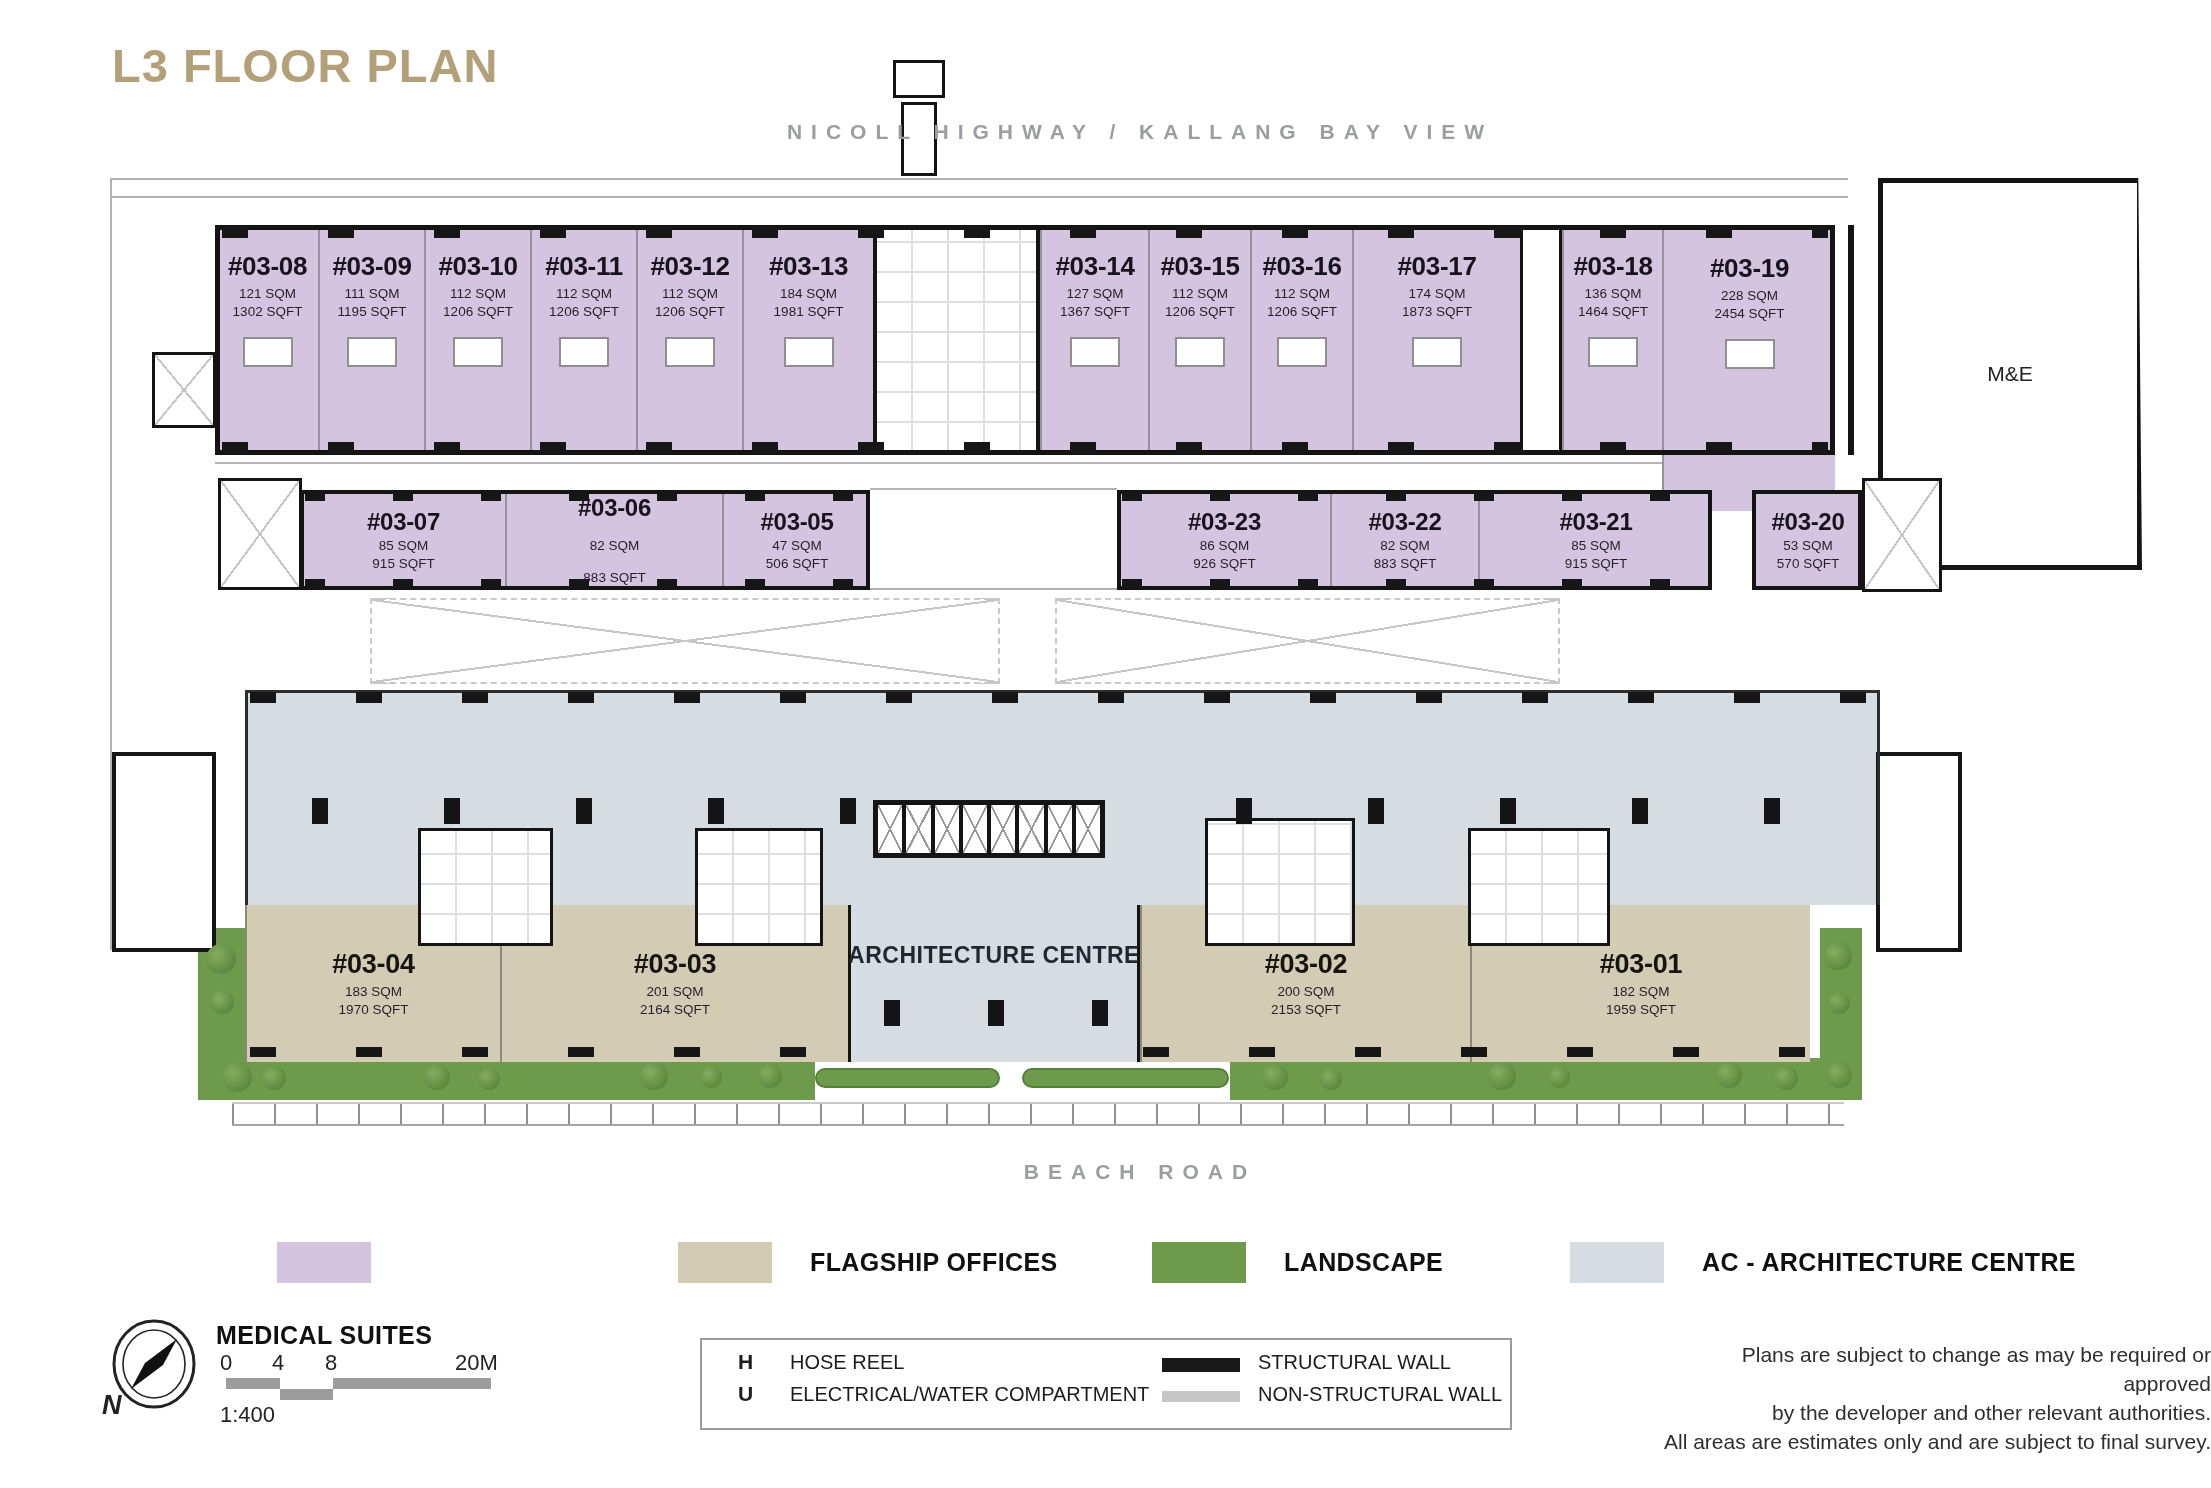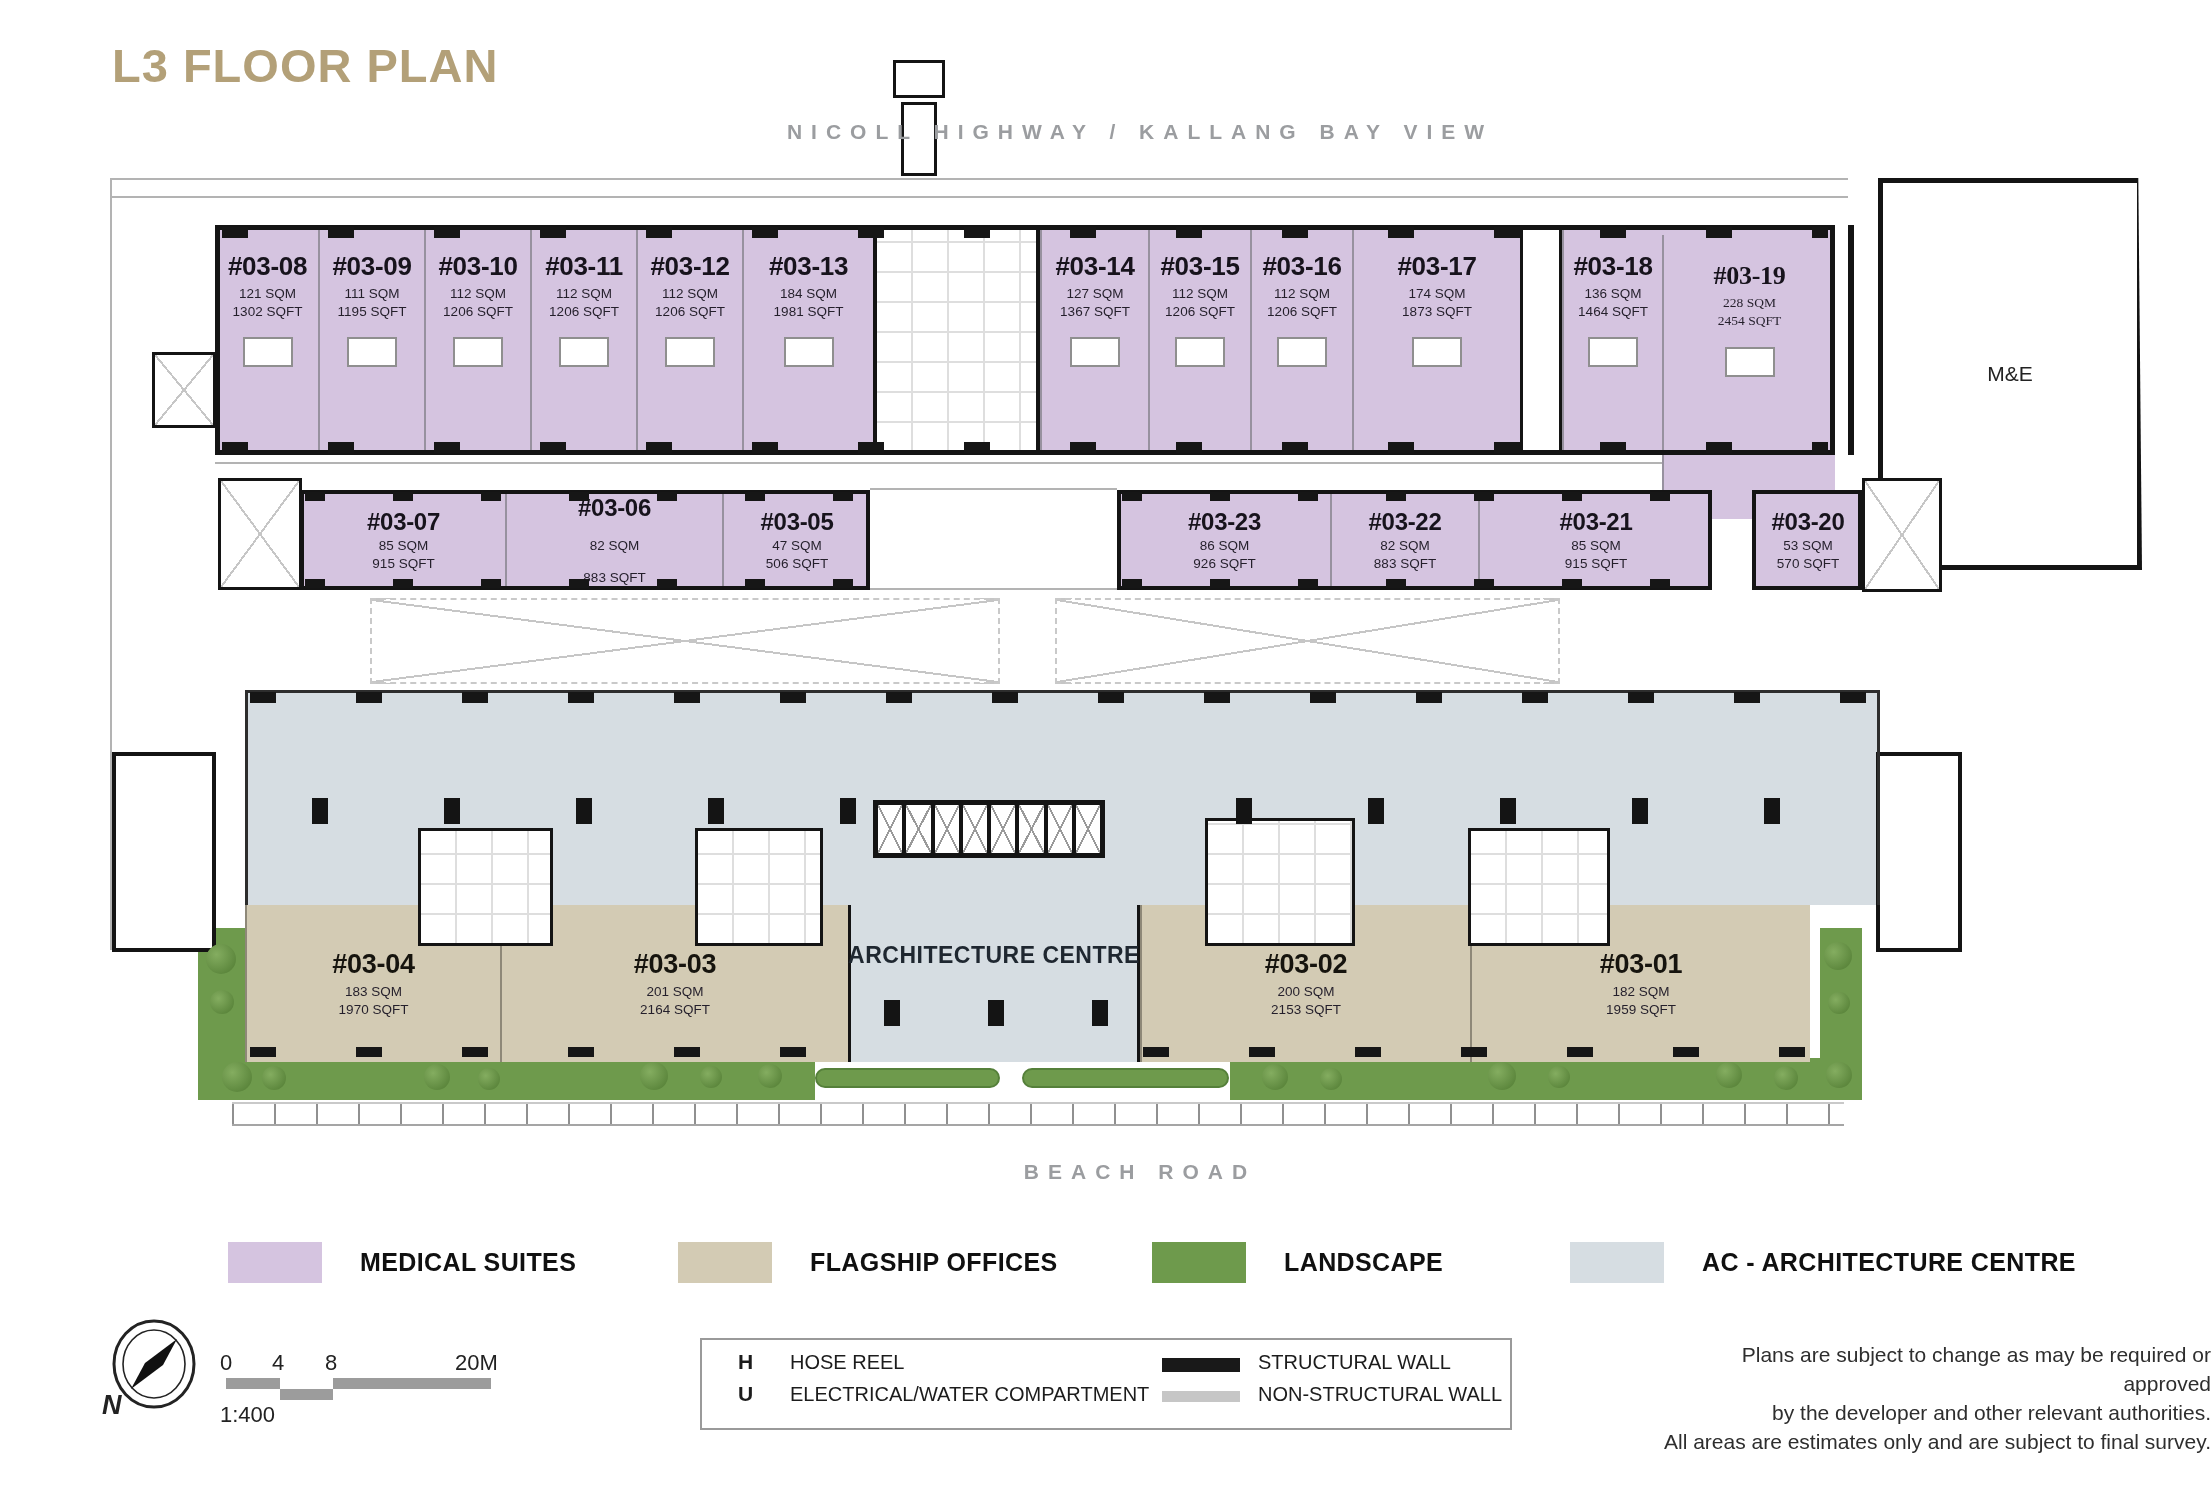"#03-19" div.unit { font-family: Liberation Serif, serif -> none; top: 235px -> 227px }
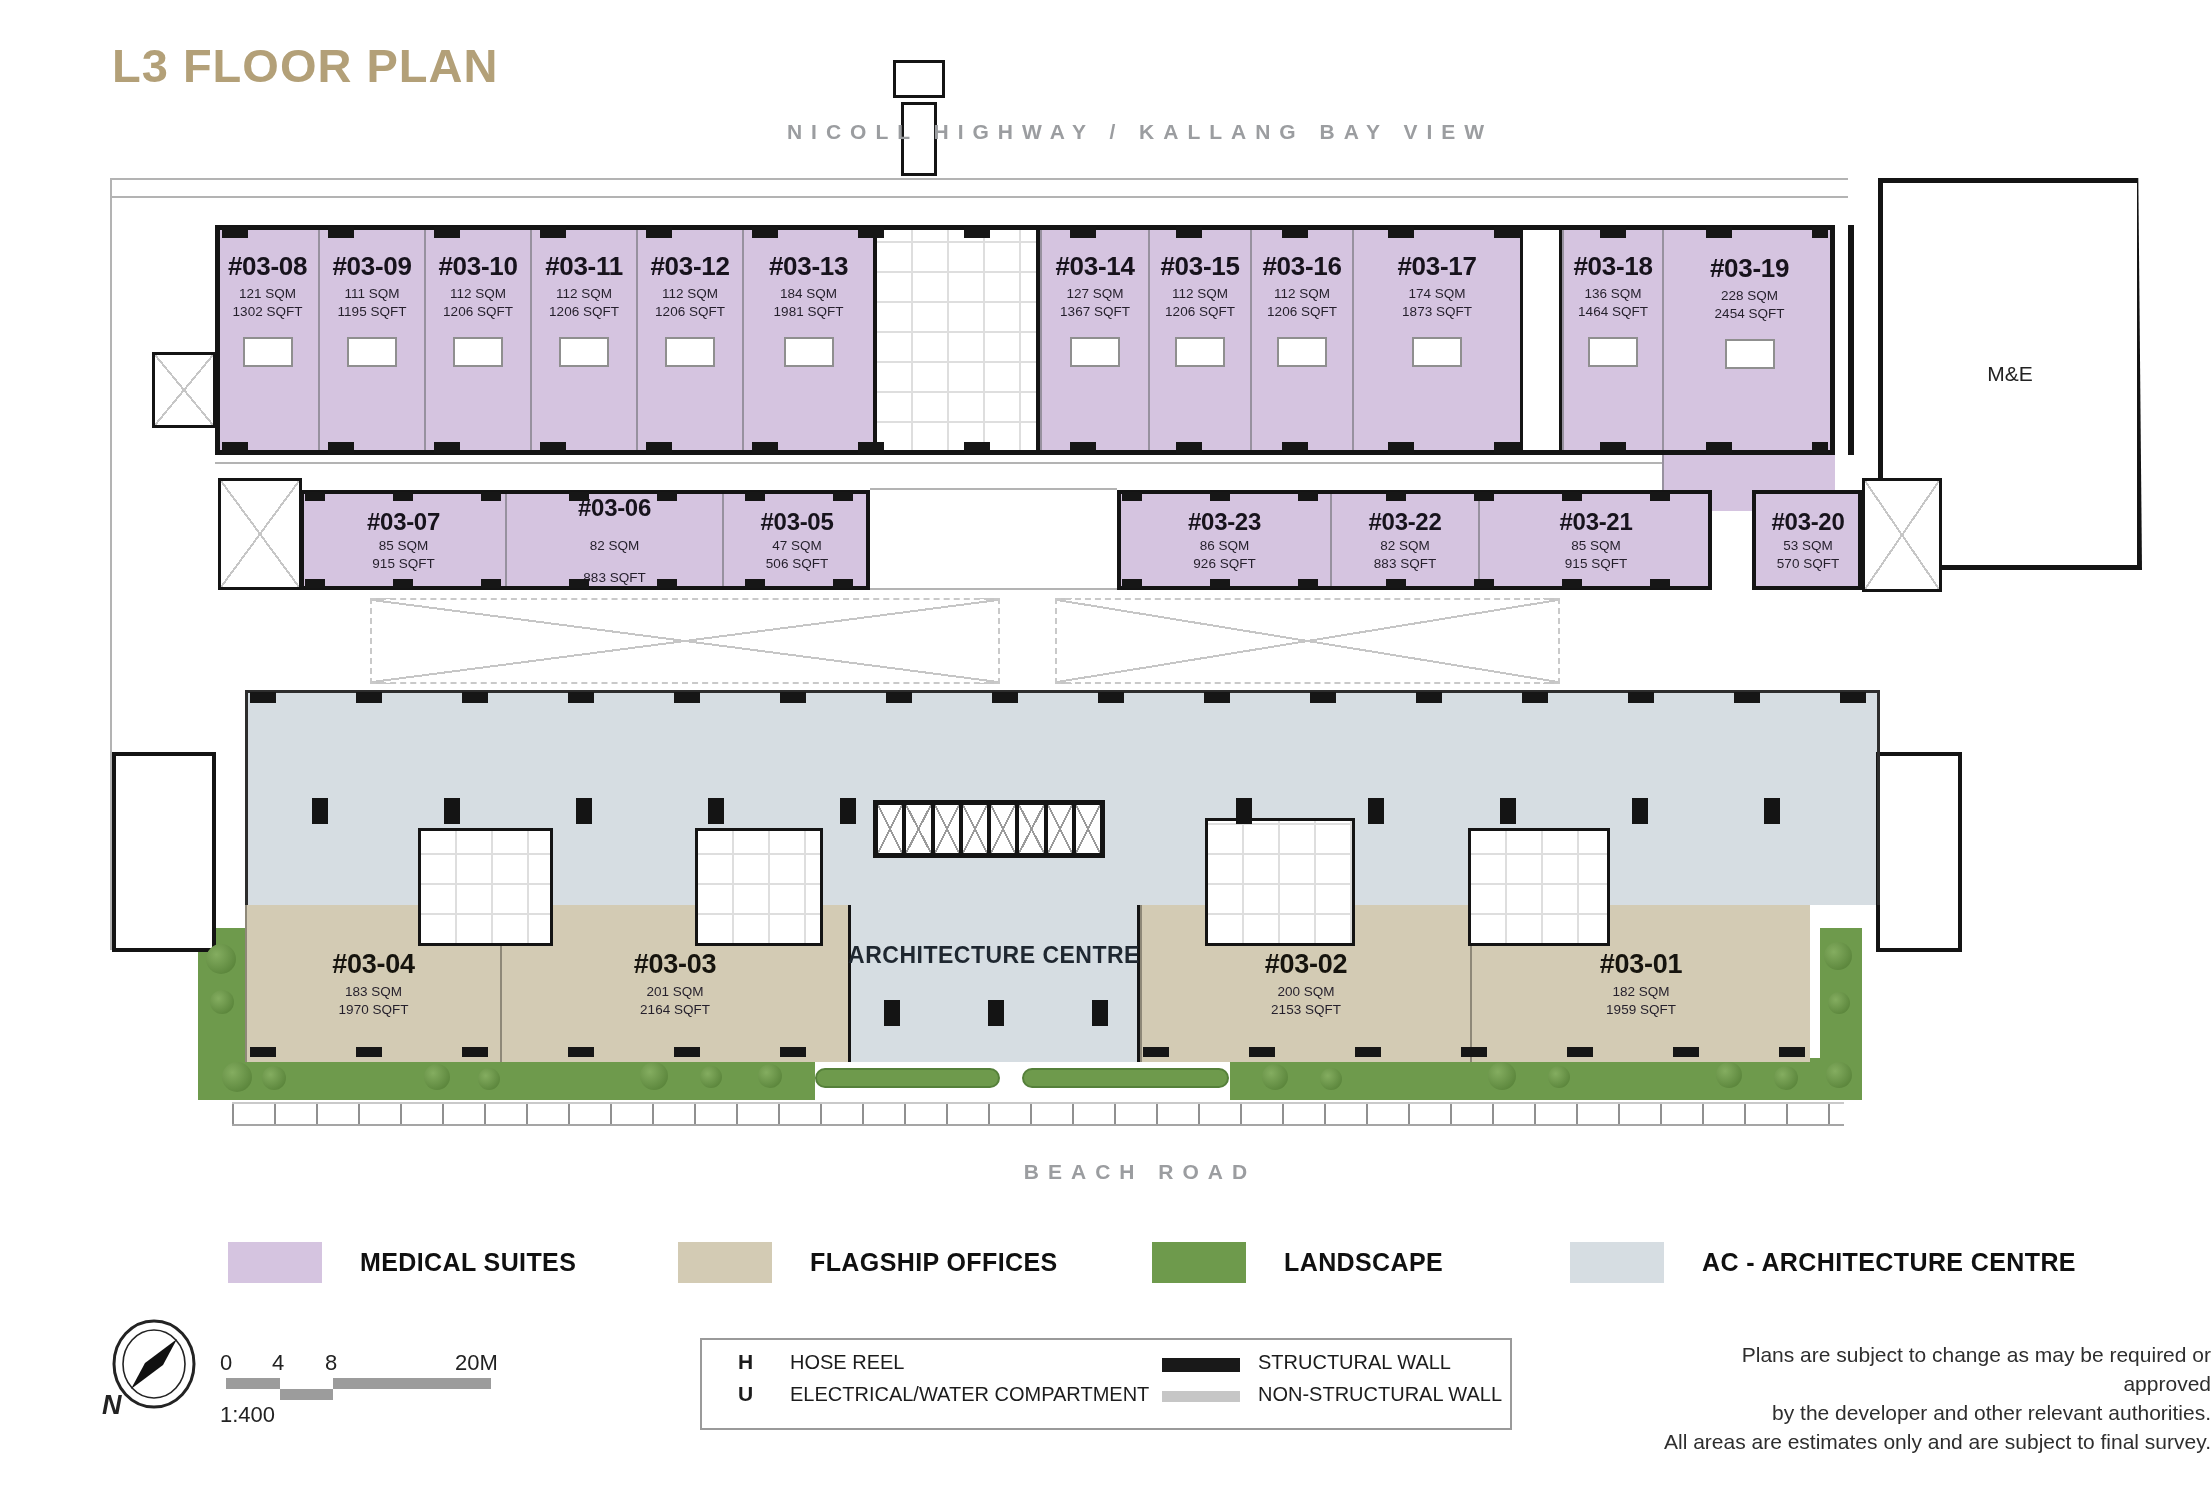"MEDICAL SUITES" div.lg { flex-direction: none -> column; left: 228px -> 216px }
